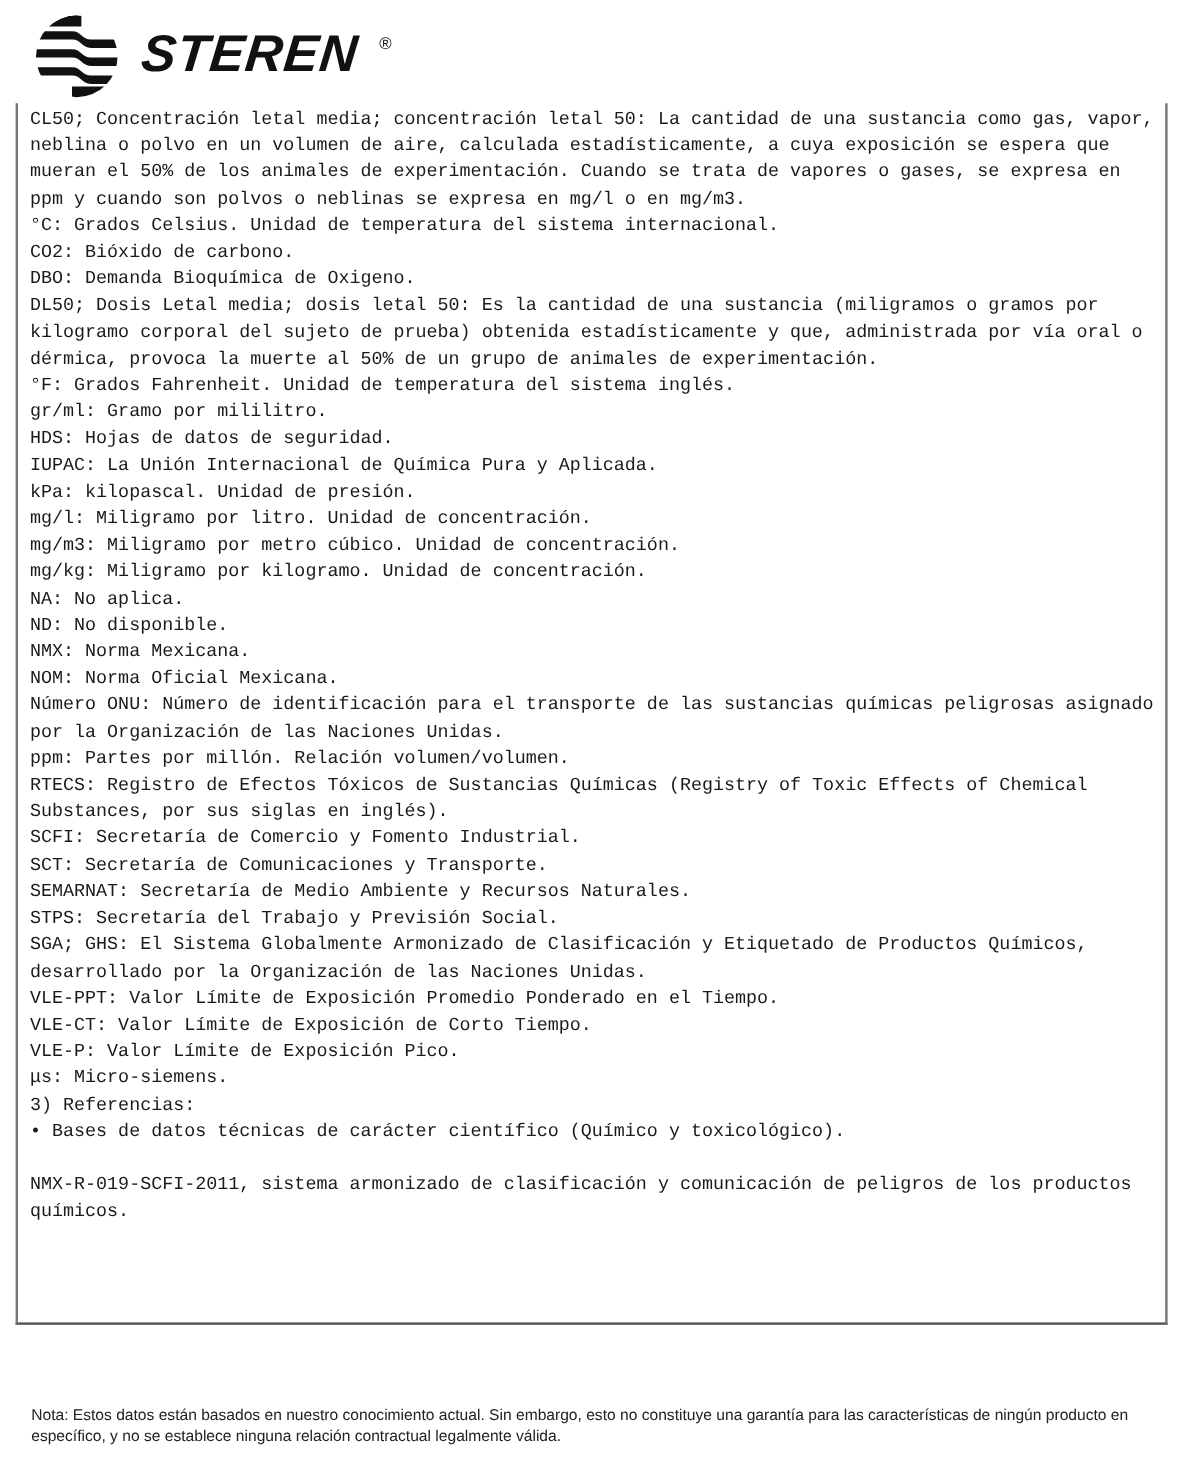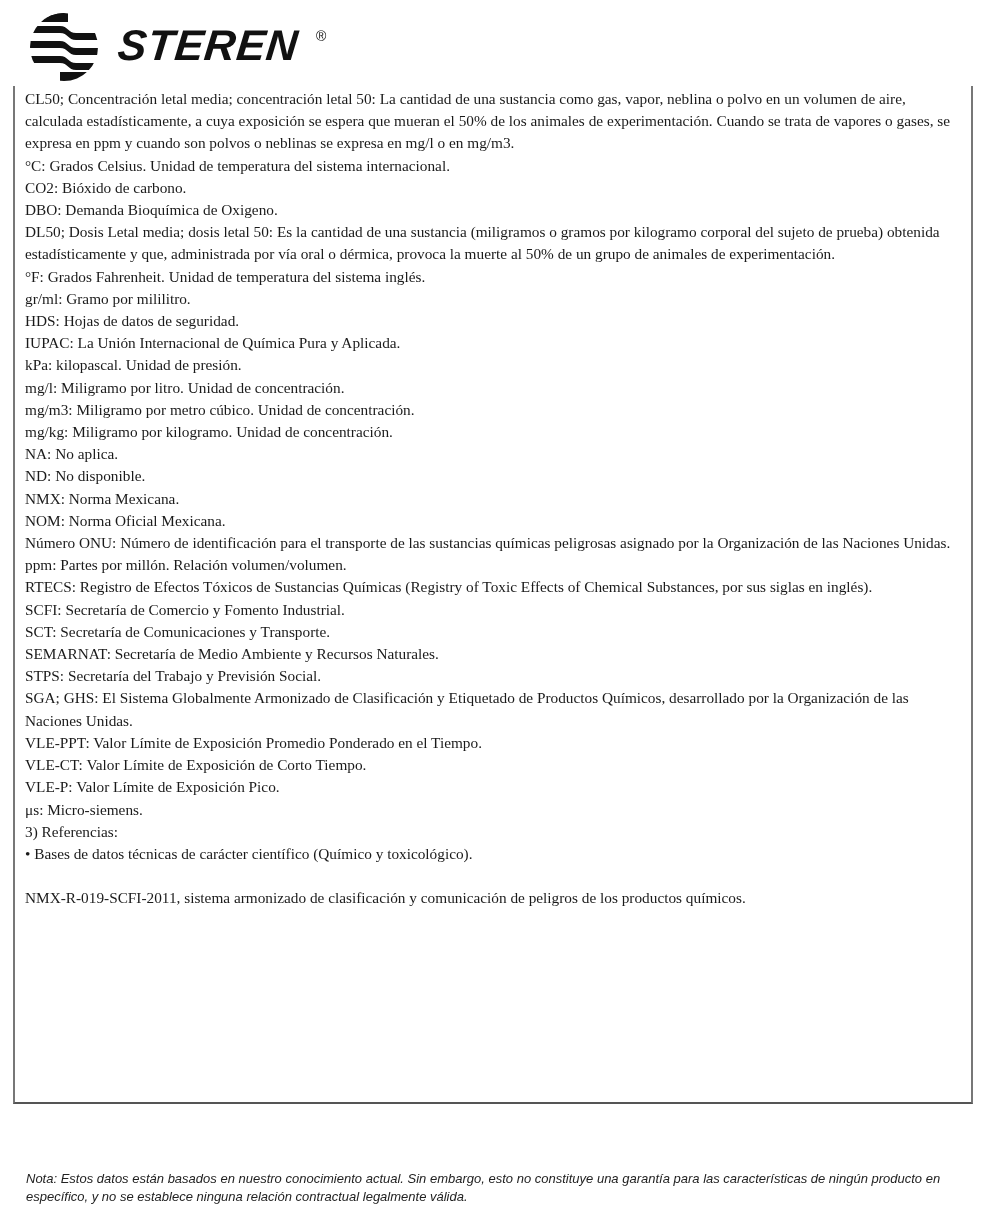"CL50; Concentración letal media;" .content { font-family: Liberation Serif, serif -> Liberation Mono, monospace }
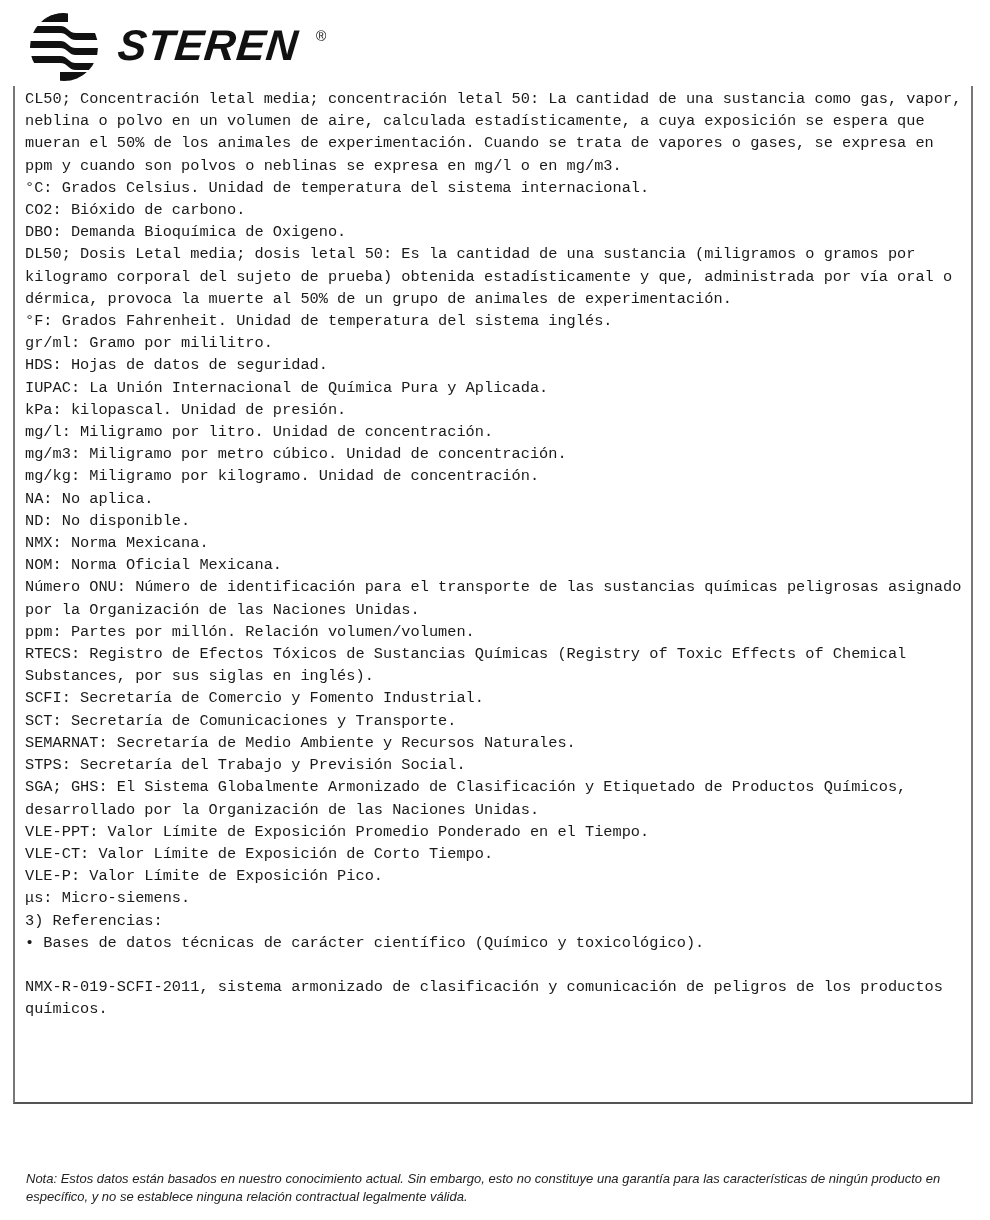"Nota: Estos datos están basados" .note { font-style: italic -> none }
